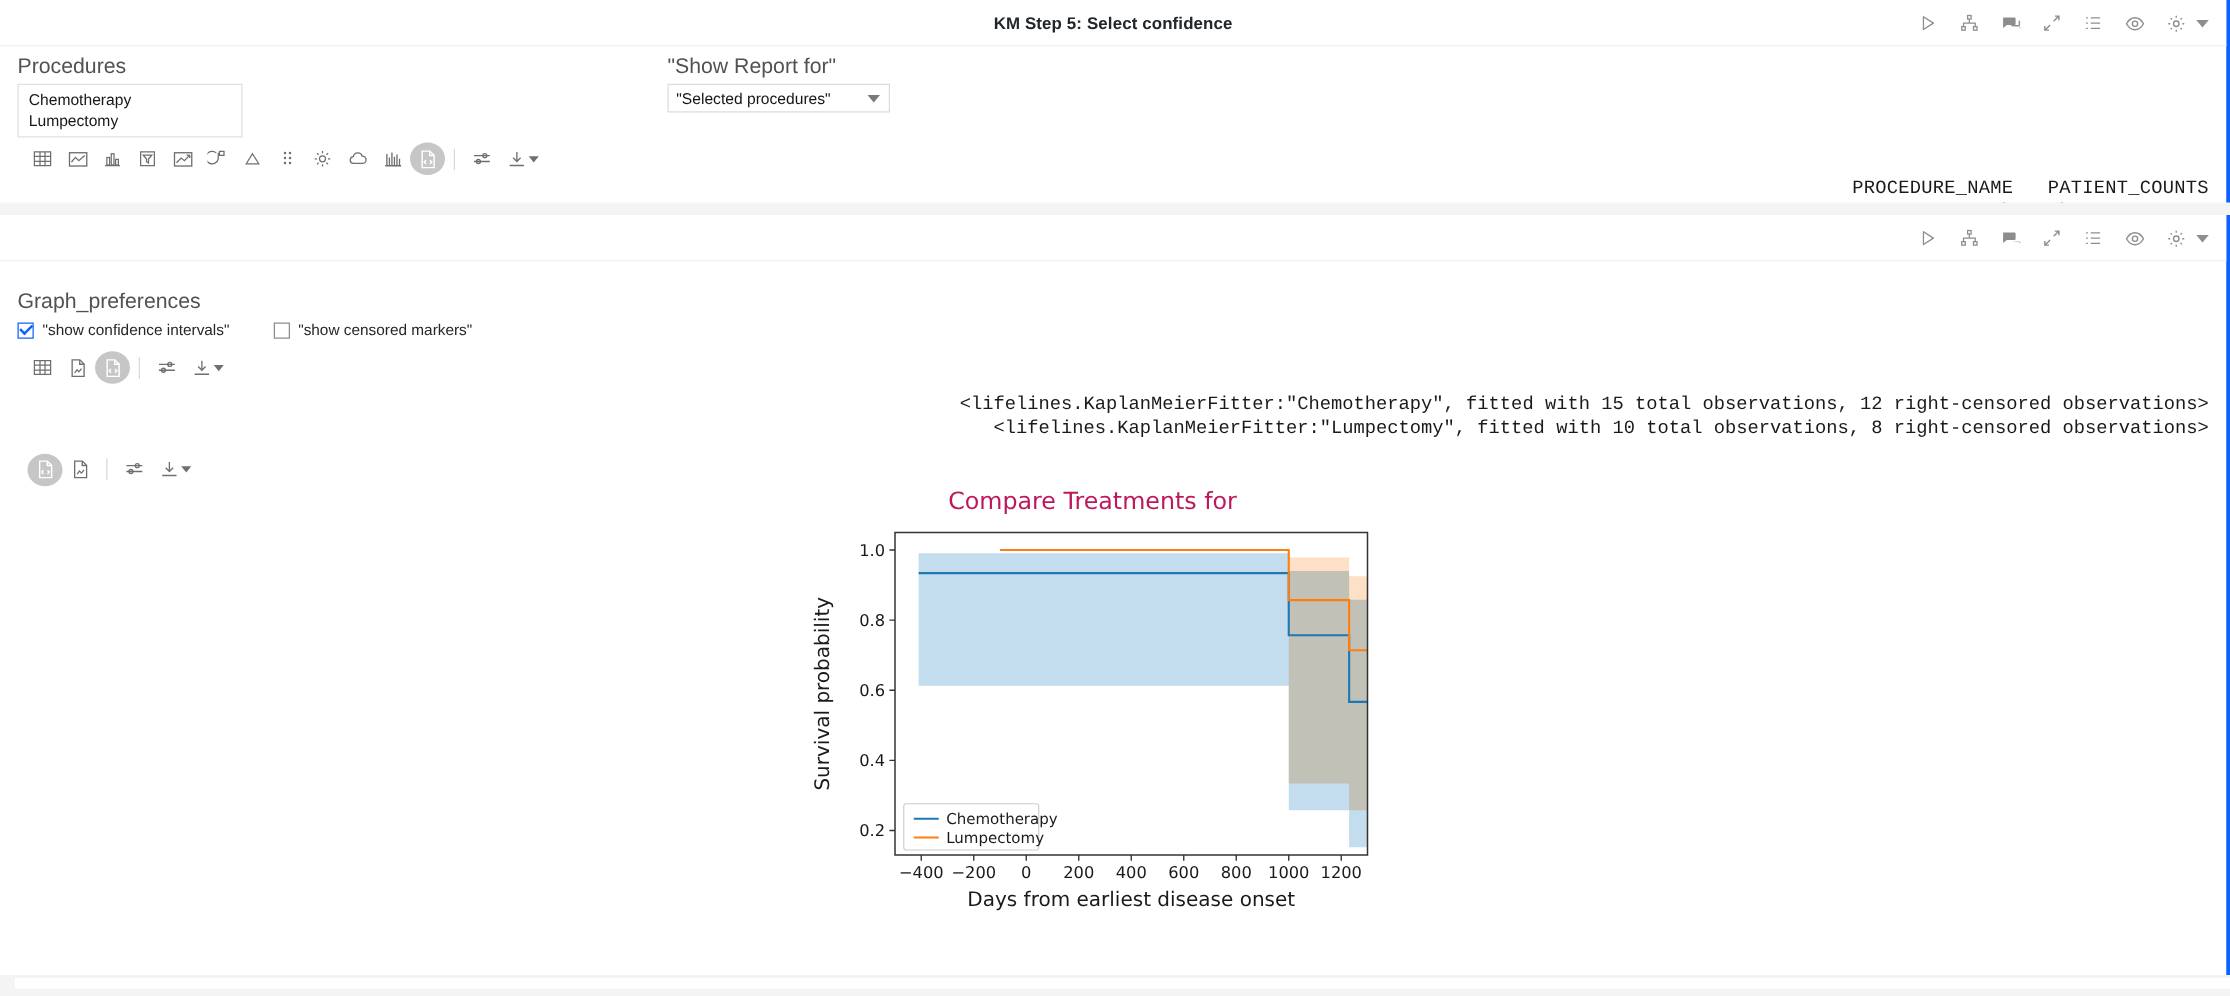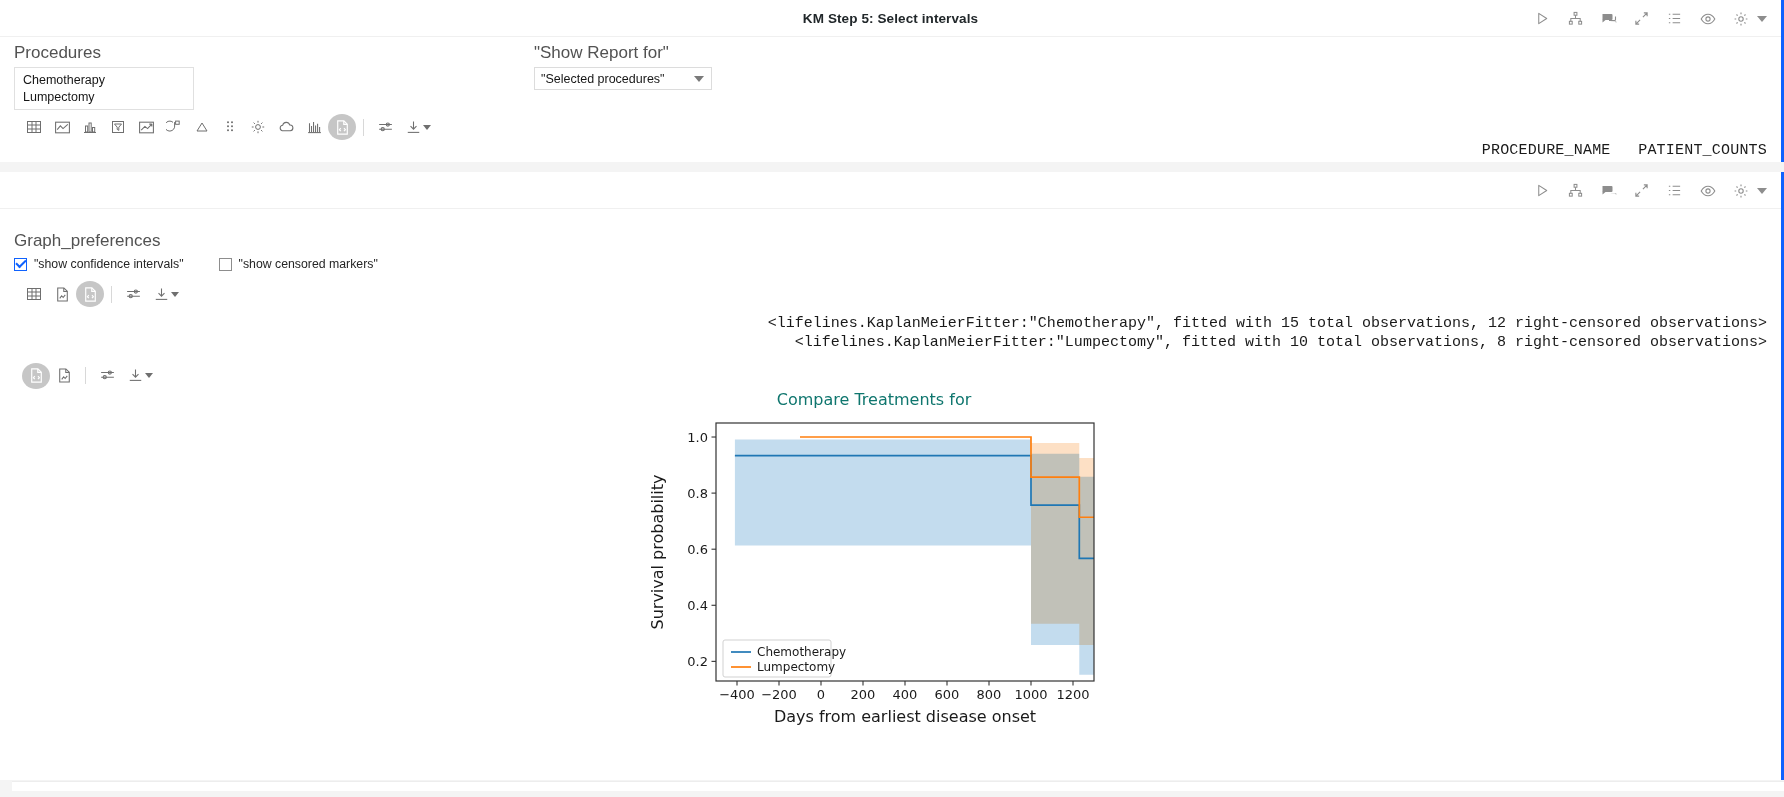"KM Step 5: Select intervals" div.cell-title { text: intervals -> confidence }
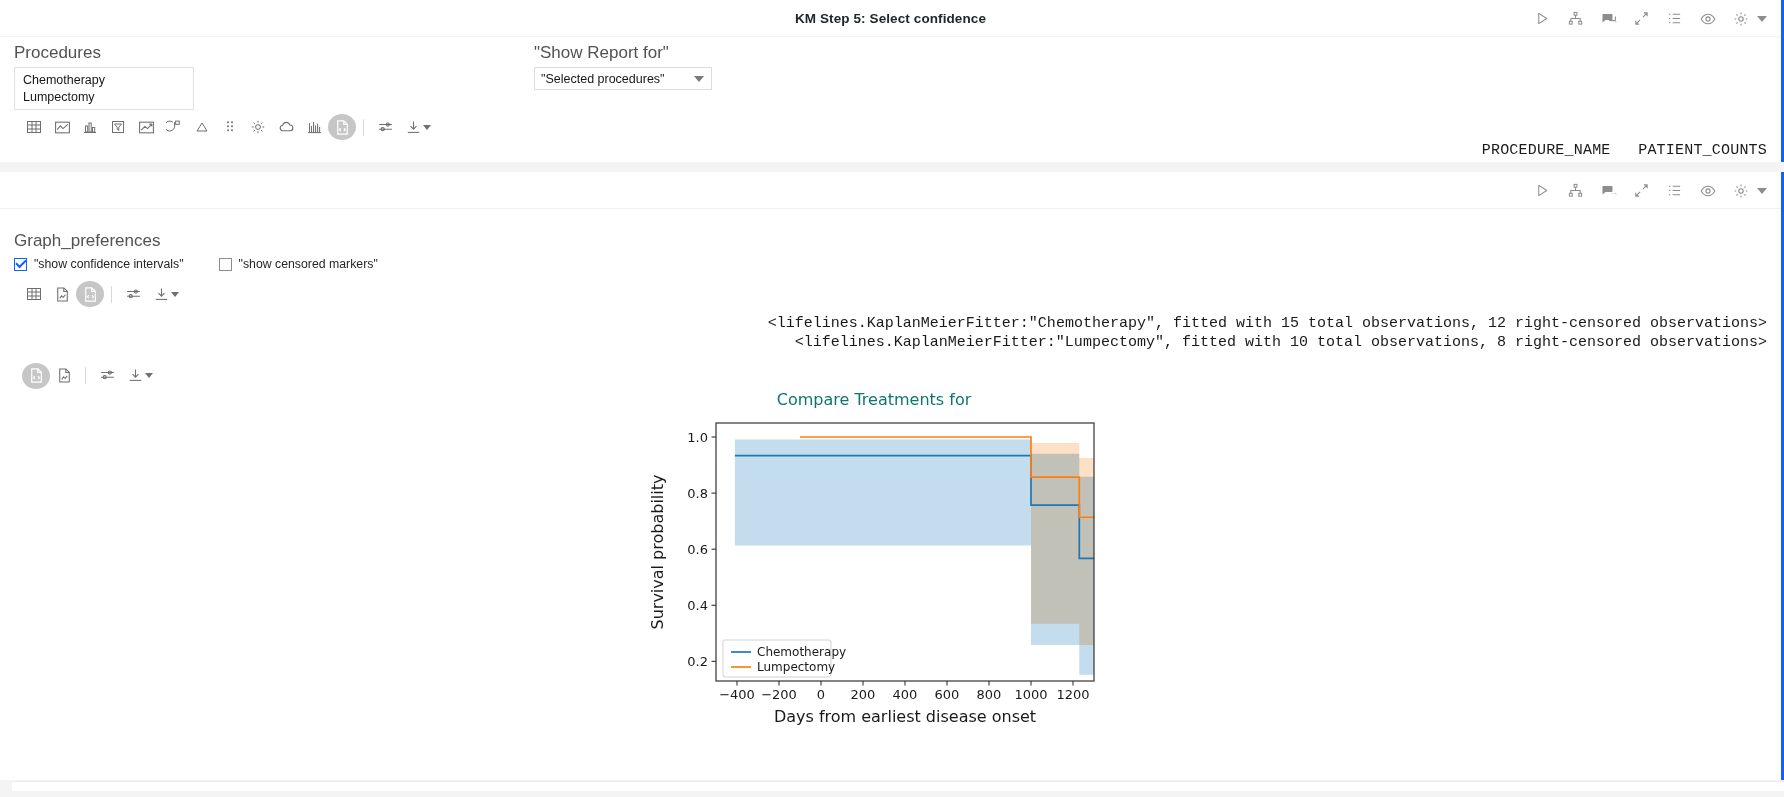"Compare Treatments for" .ch-title { color: #0f766e -> #be185d; font-size: 16px -> 19px }
